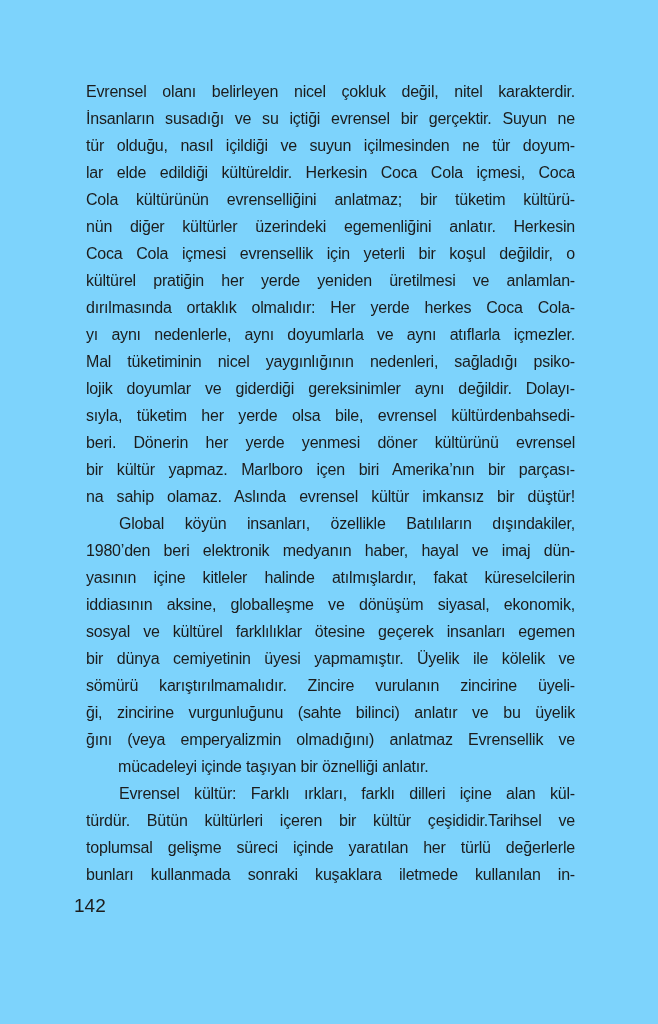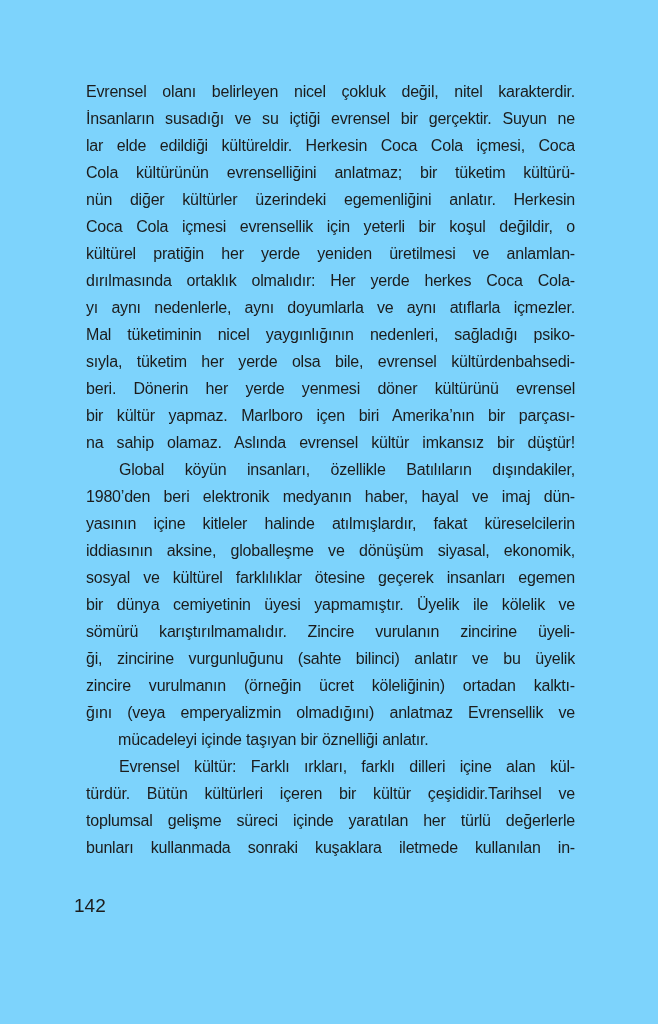"tür olduğu, nasıl içildiği ve" div.line { html: none -> <div>tür olduğu, nasıl içildiği ve suyun içilmesinden ne tür doyum-</div> }
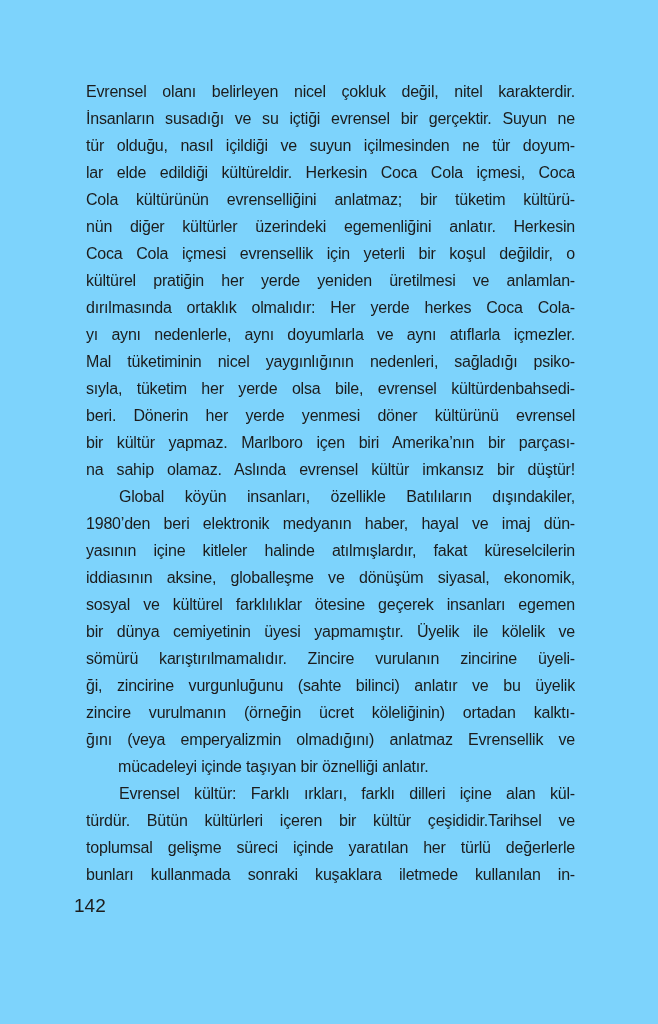"lojik doyumlar ve giderdiği" div.line { html: none -> <div>lojik doyumlar ve giderdiği gereksinimler aynı değildir. Dolayı-</div> }
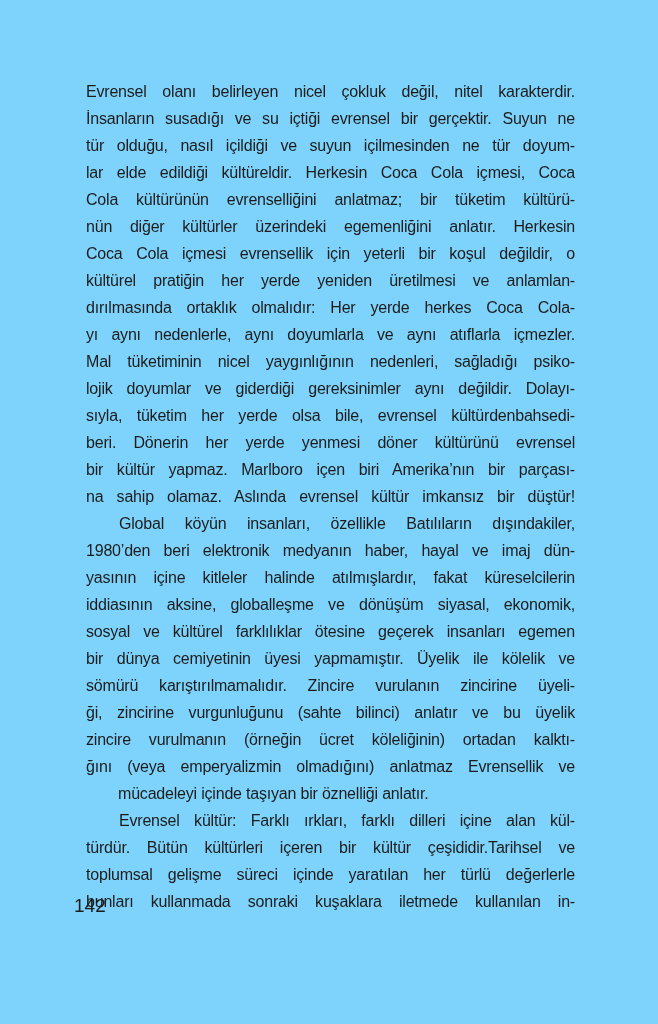"zincire vurulmanın (örneğin ücret" div.line { html: <div>zincire vurulmanın (örneğin ücret köleliğinin) ortadan kalktı-</div> -> none }
